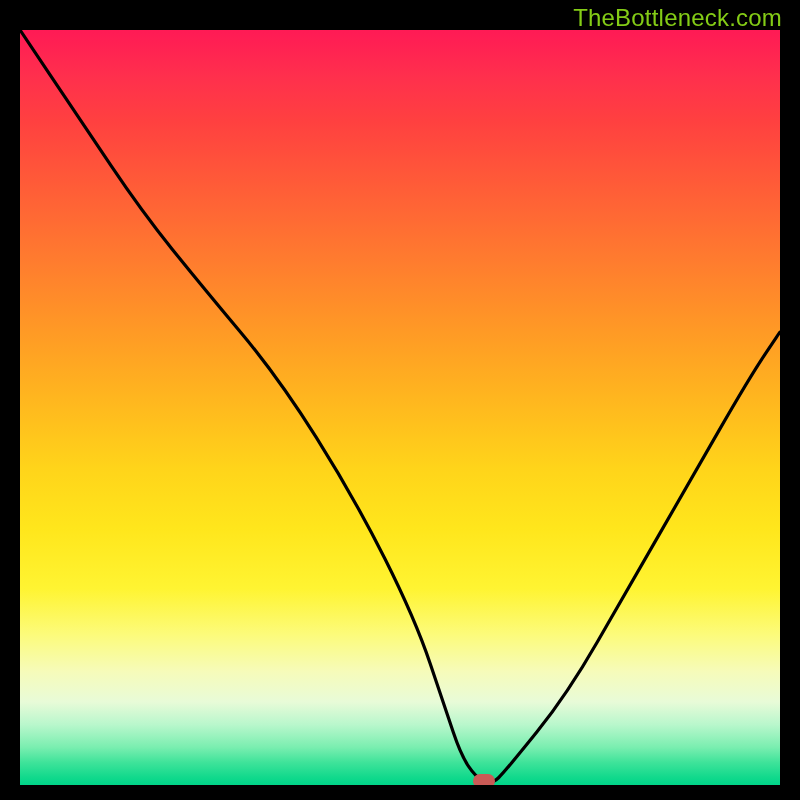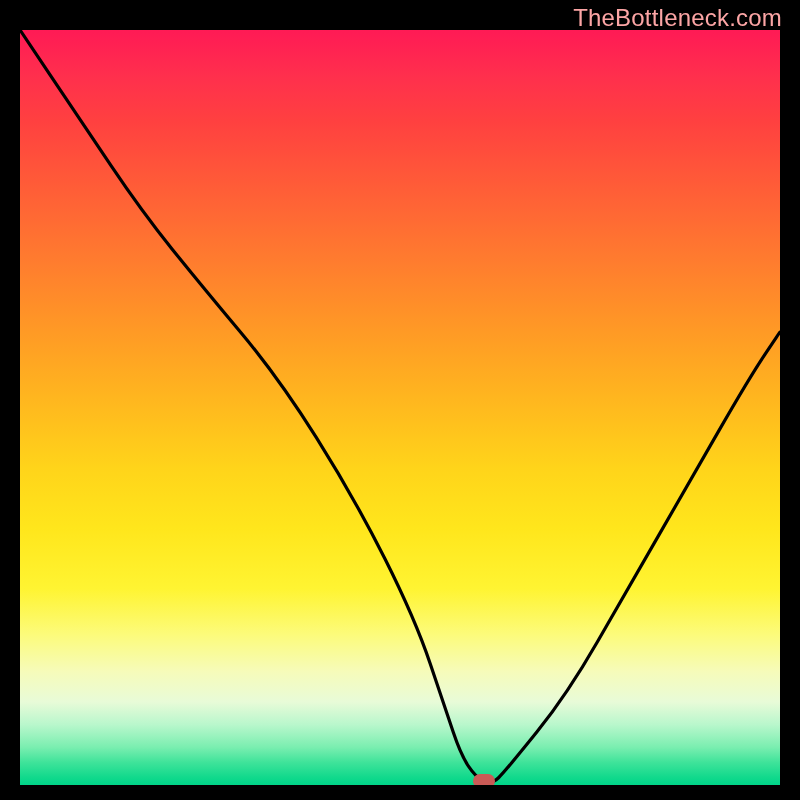"TheBottleneck.com" .watermark { color: #fca5a5 -> #84cc16 }
